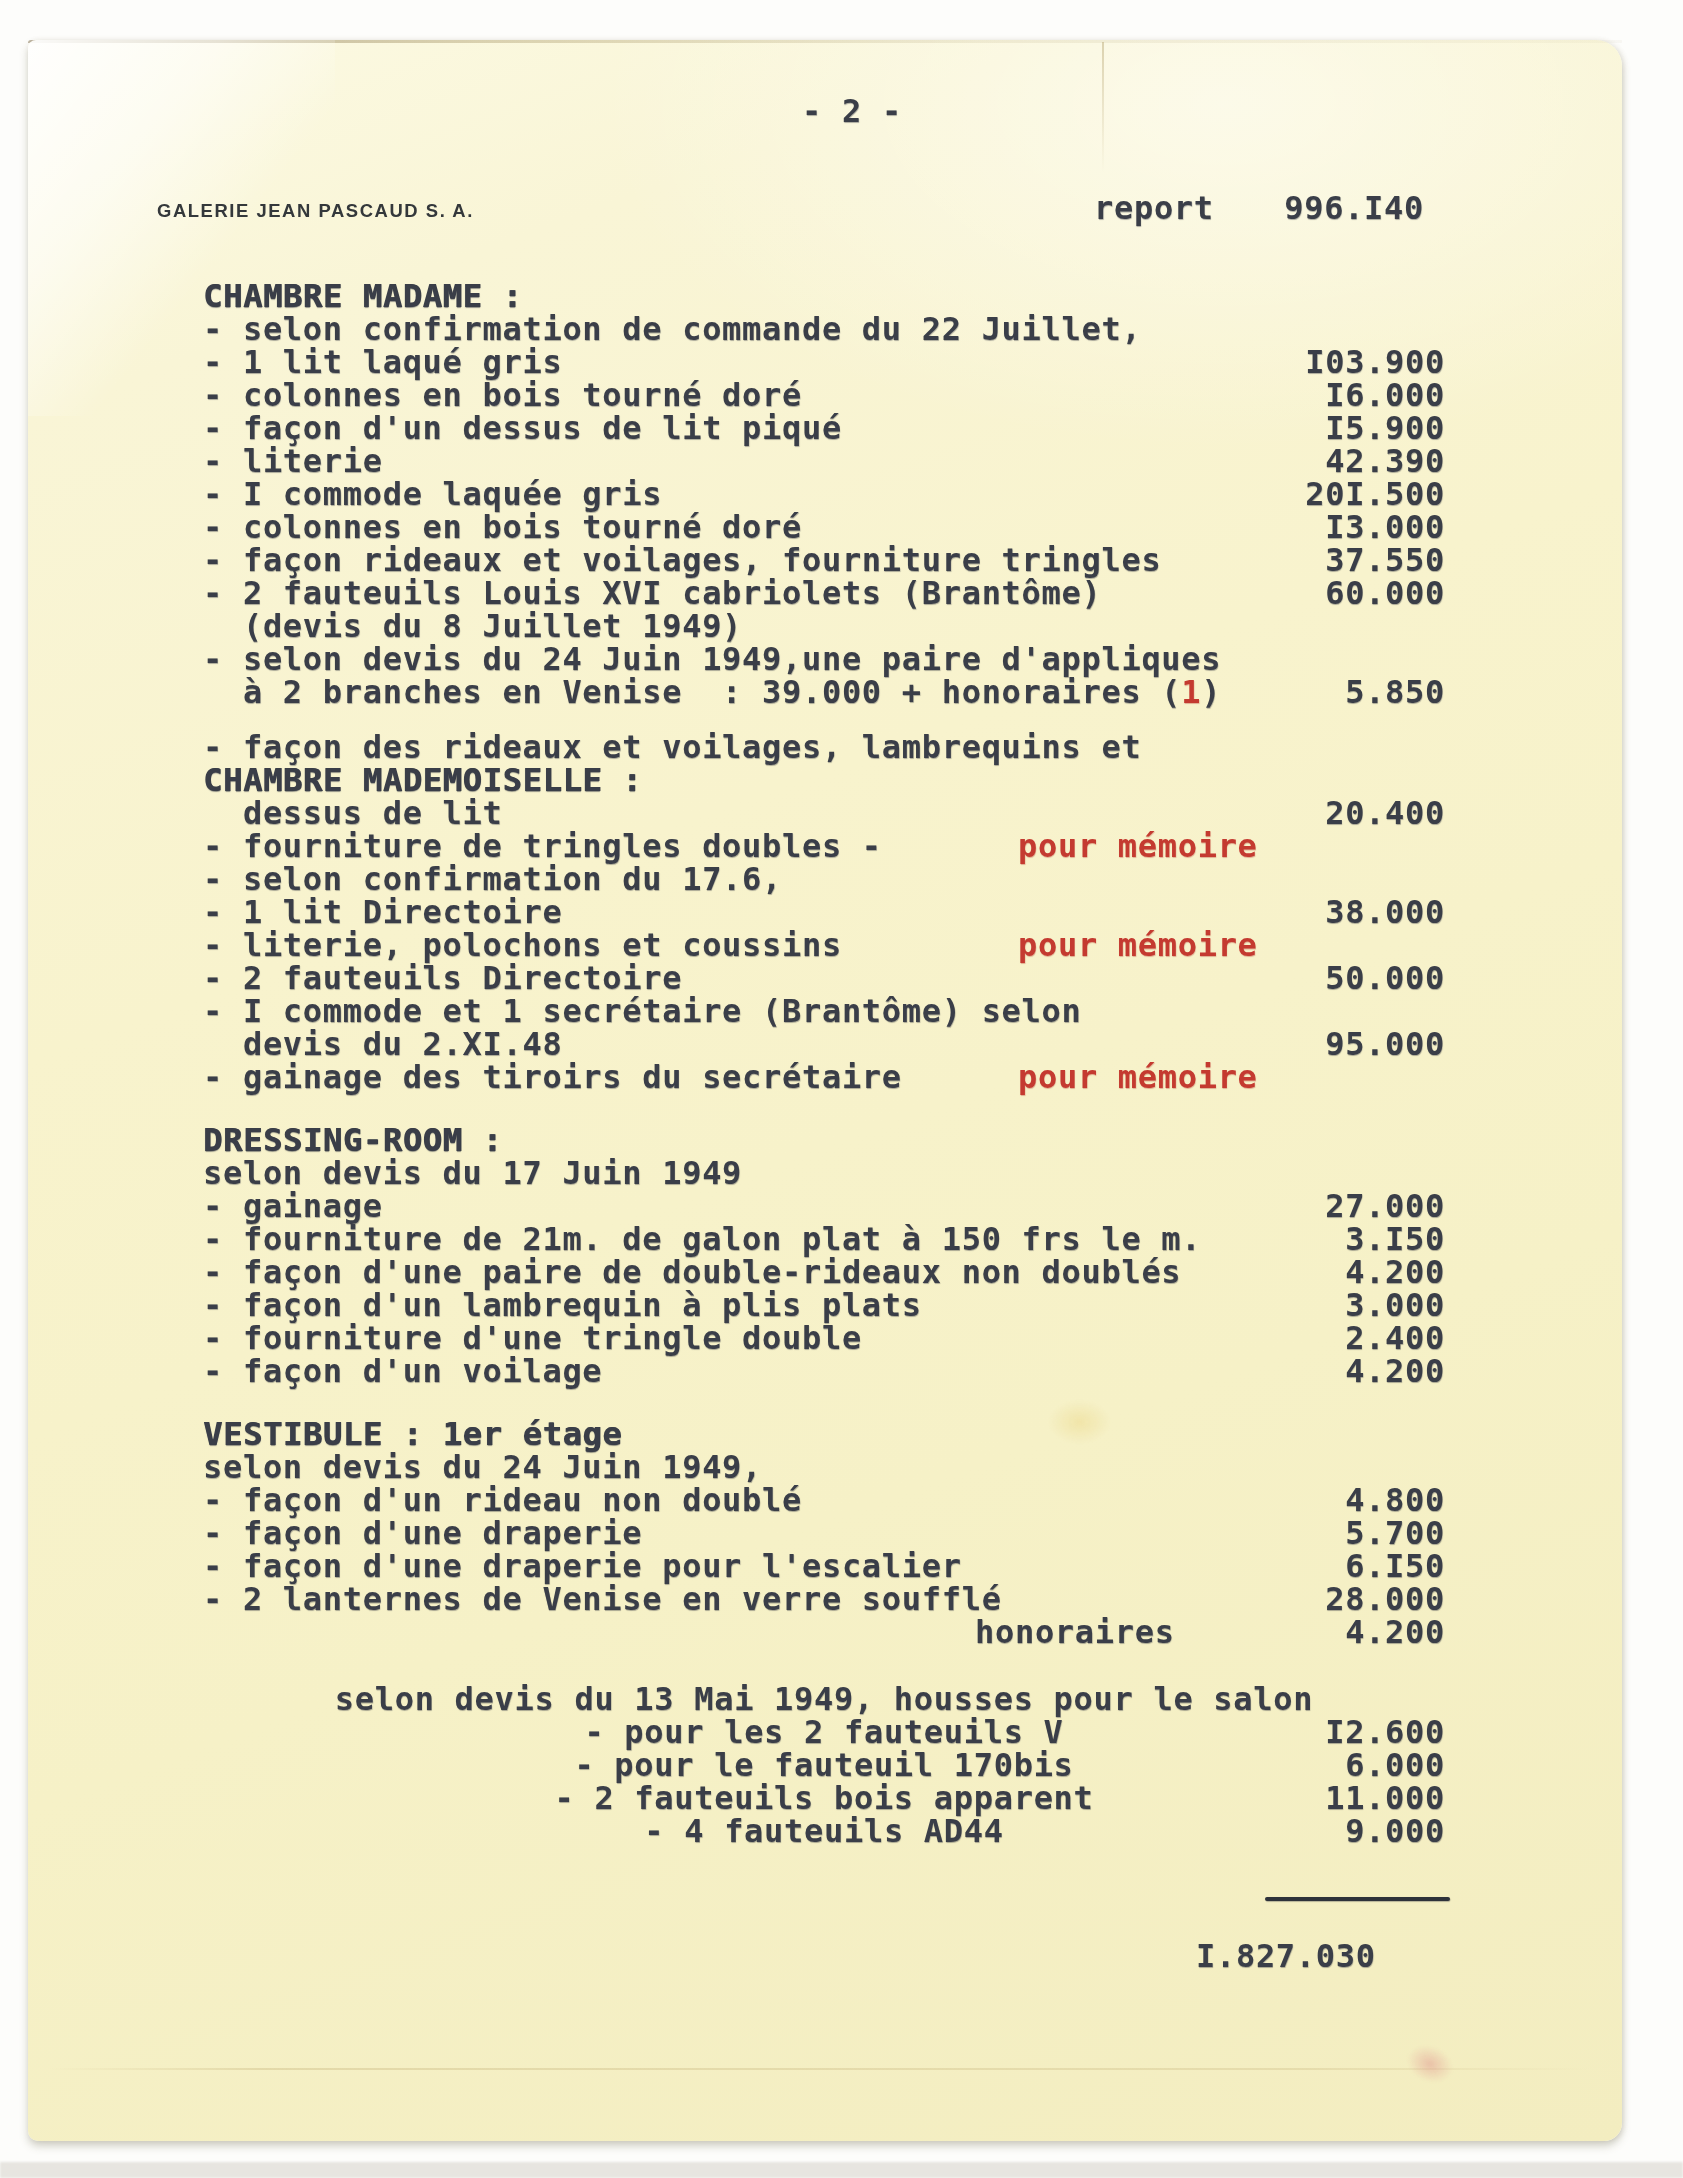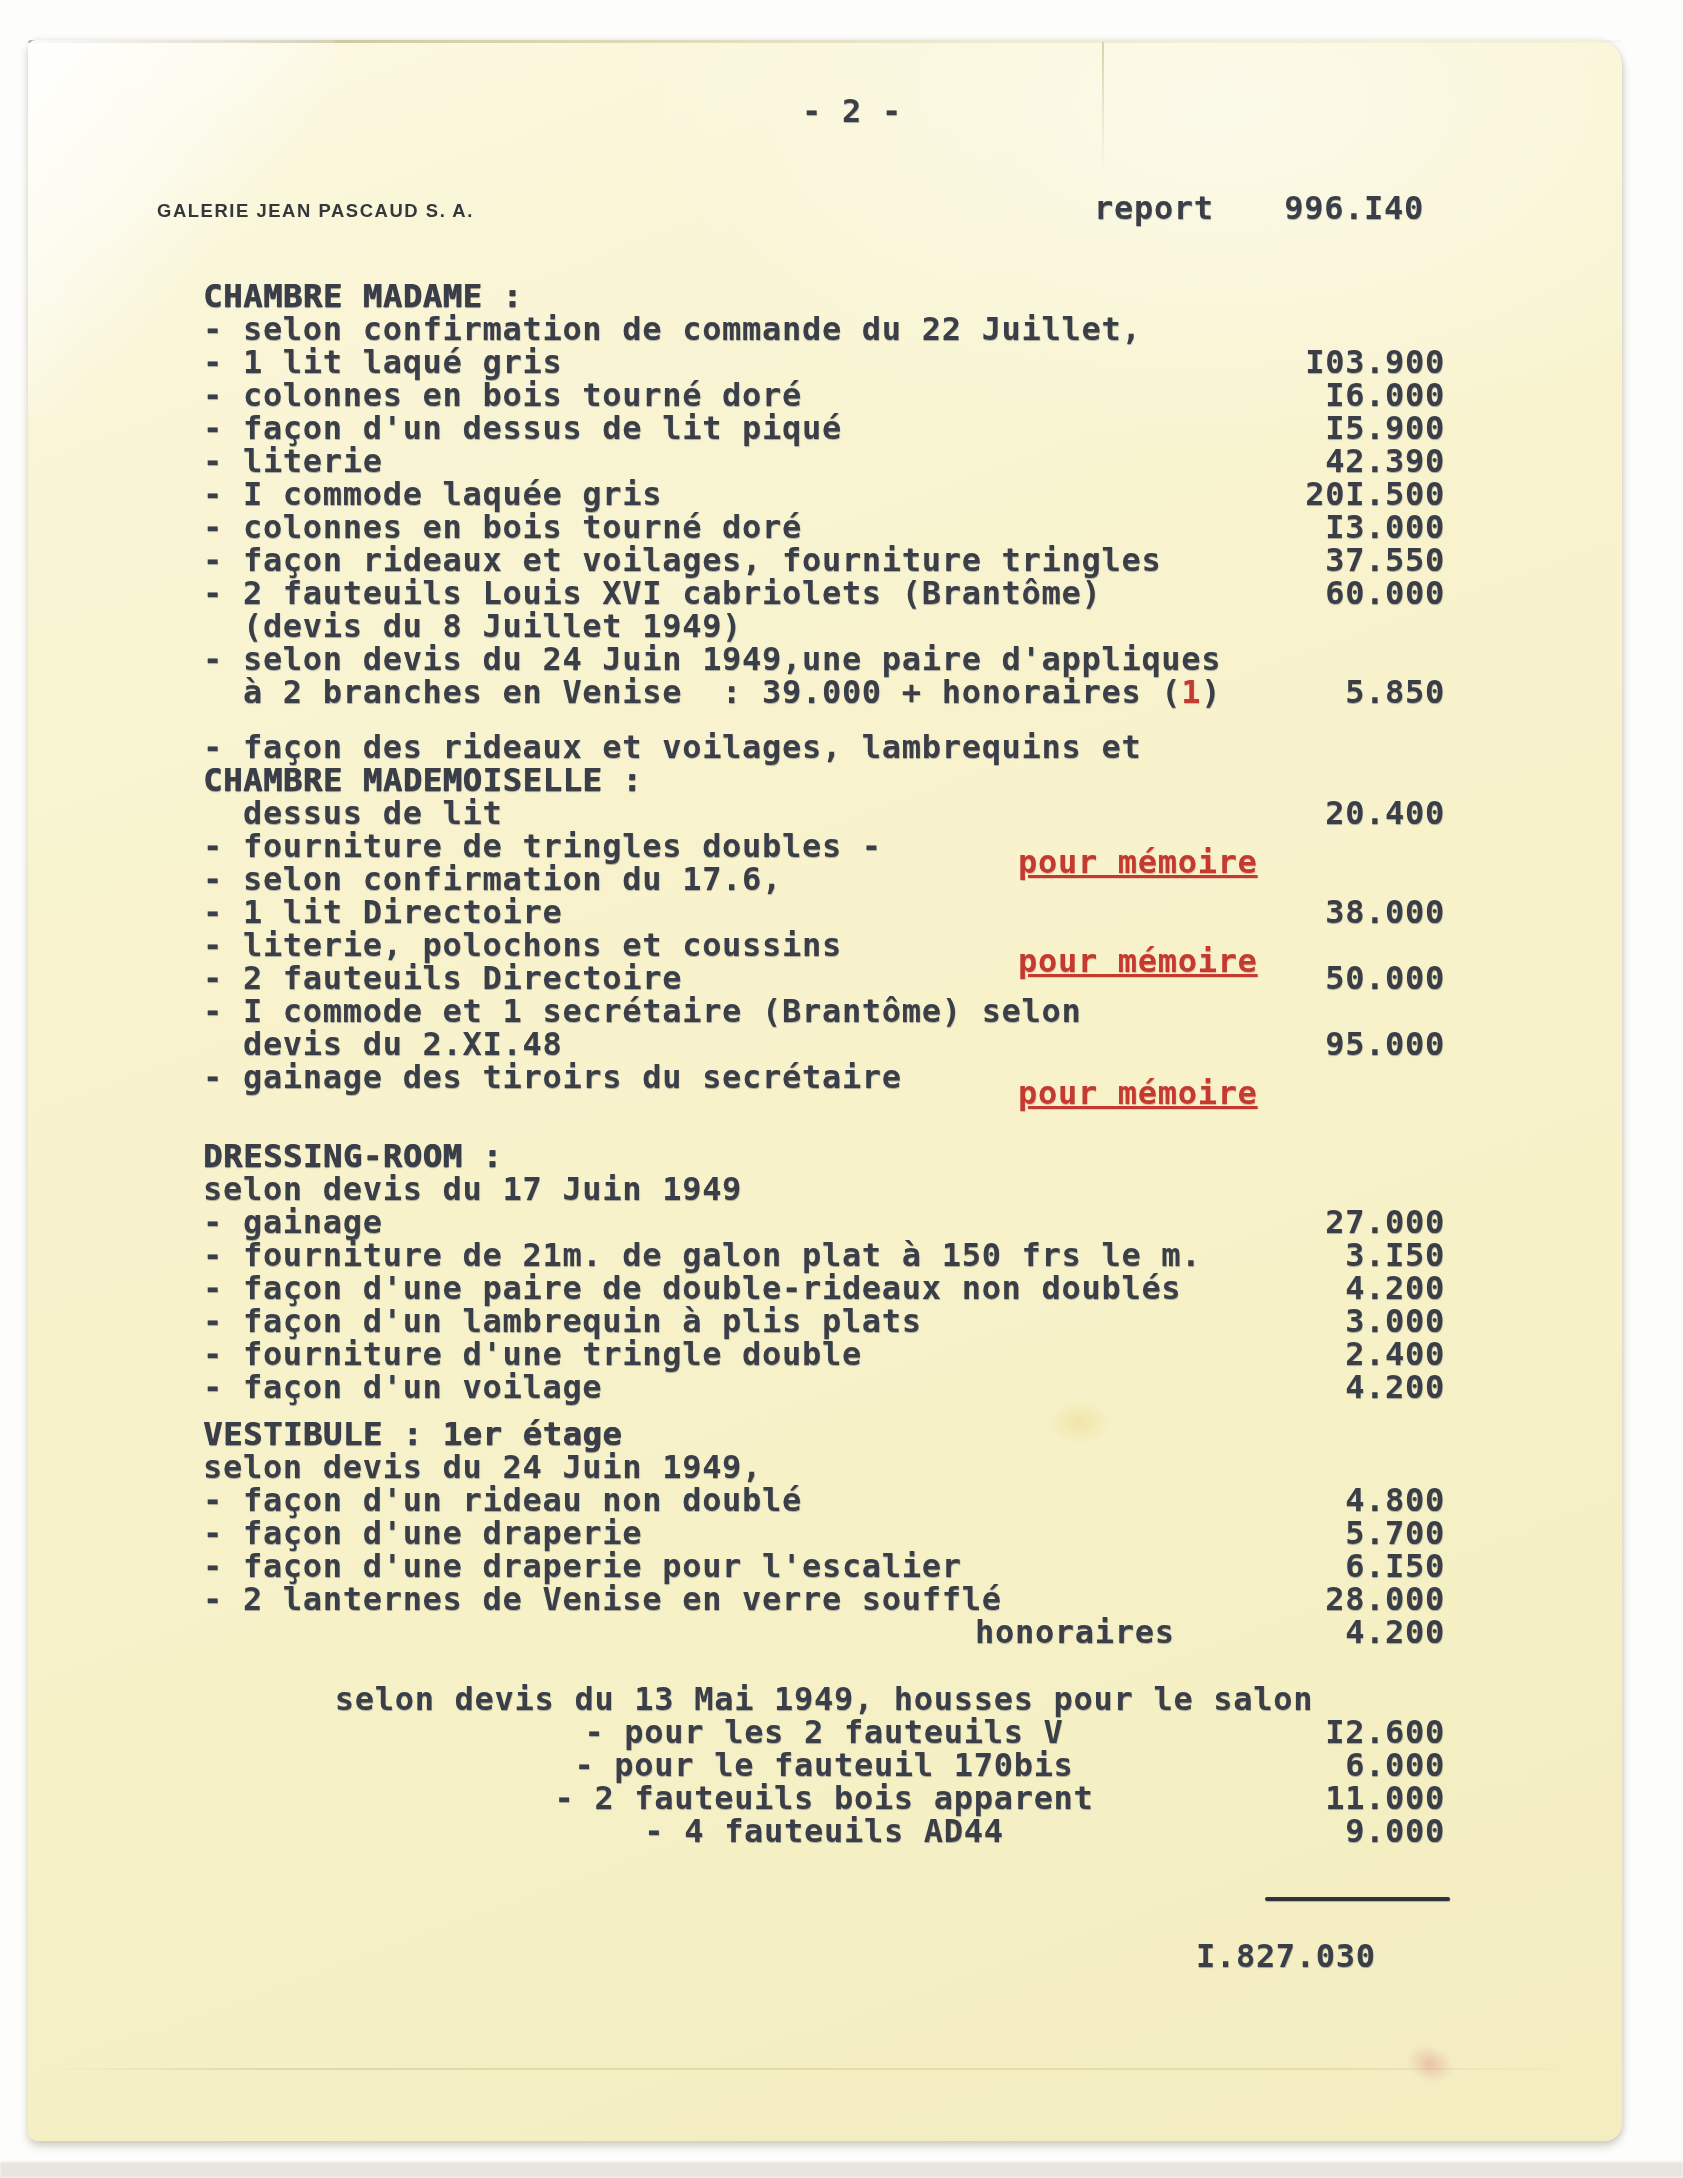"pour mémoire" .row .note { text-decoration: underline -> none; top: 16px -> 0 }
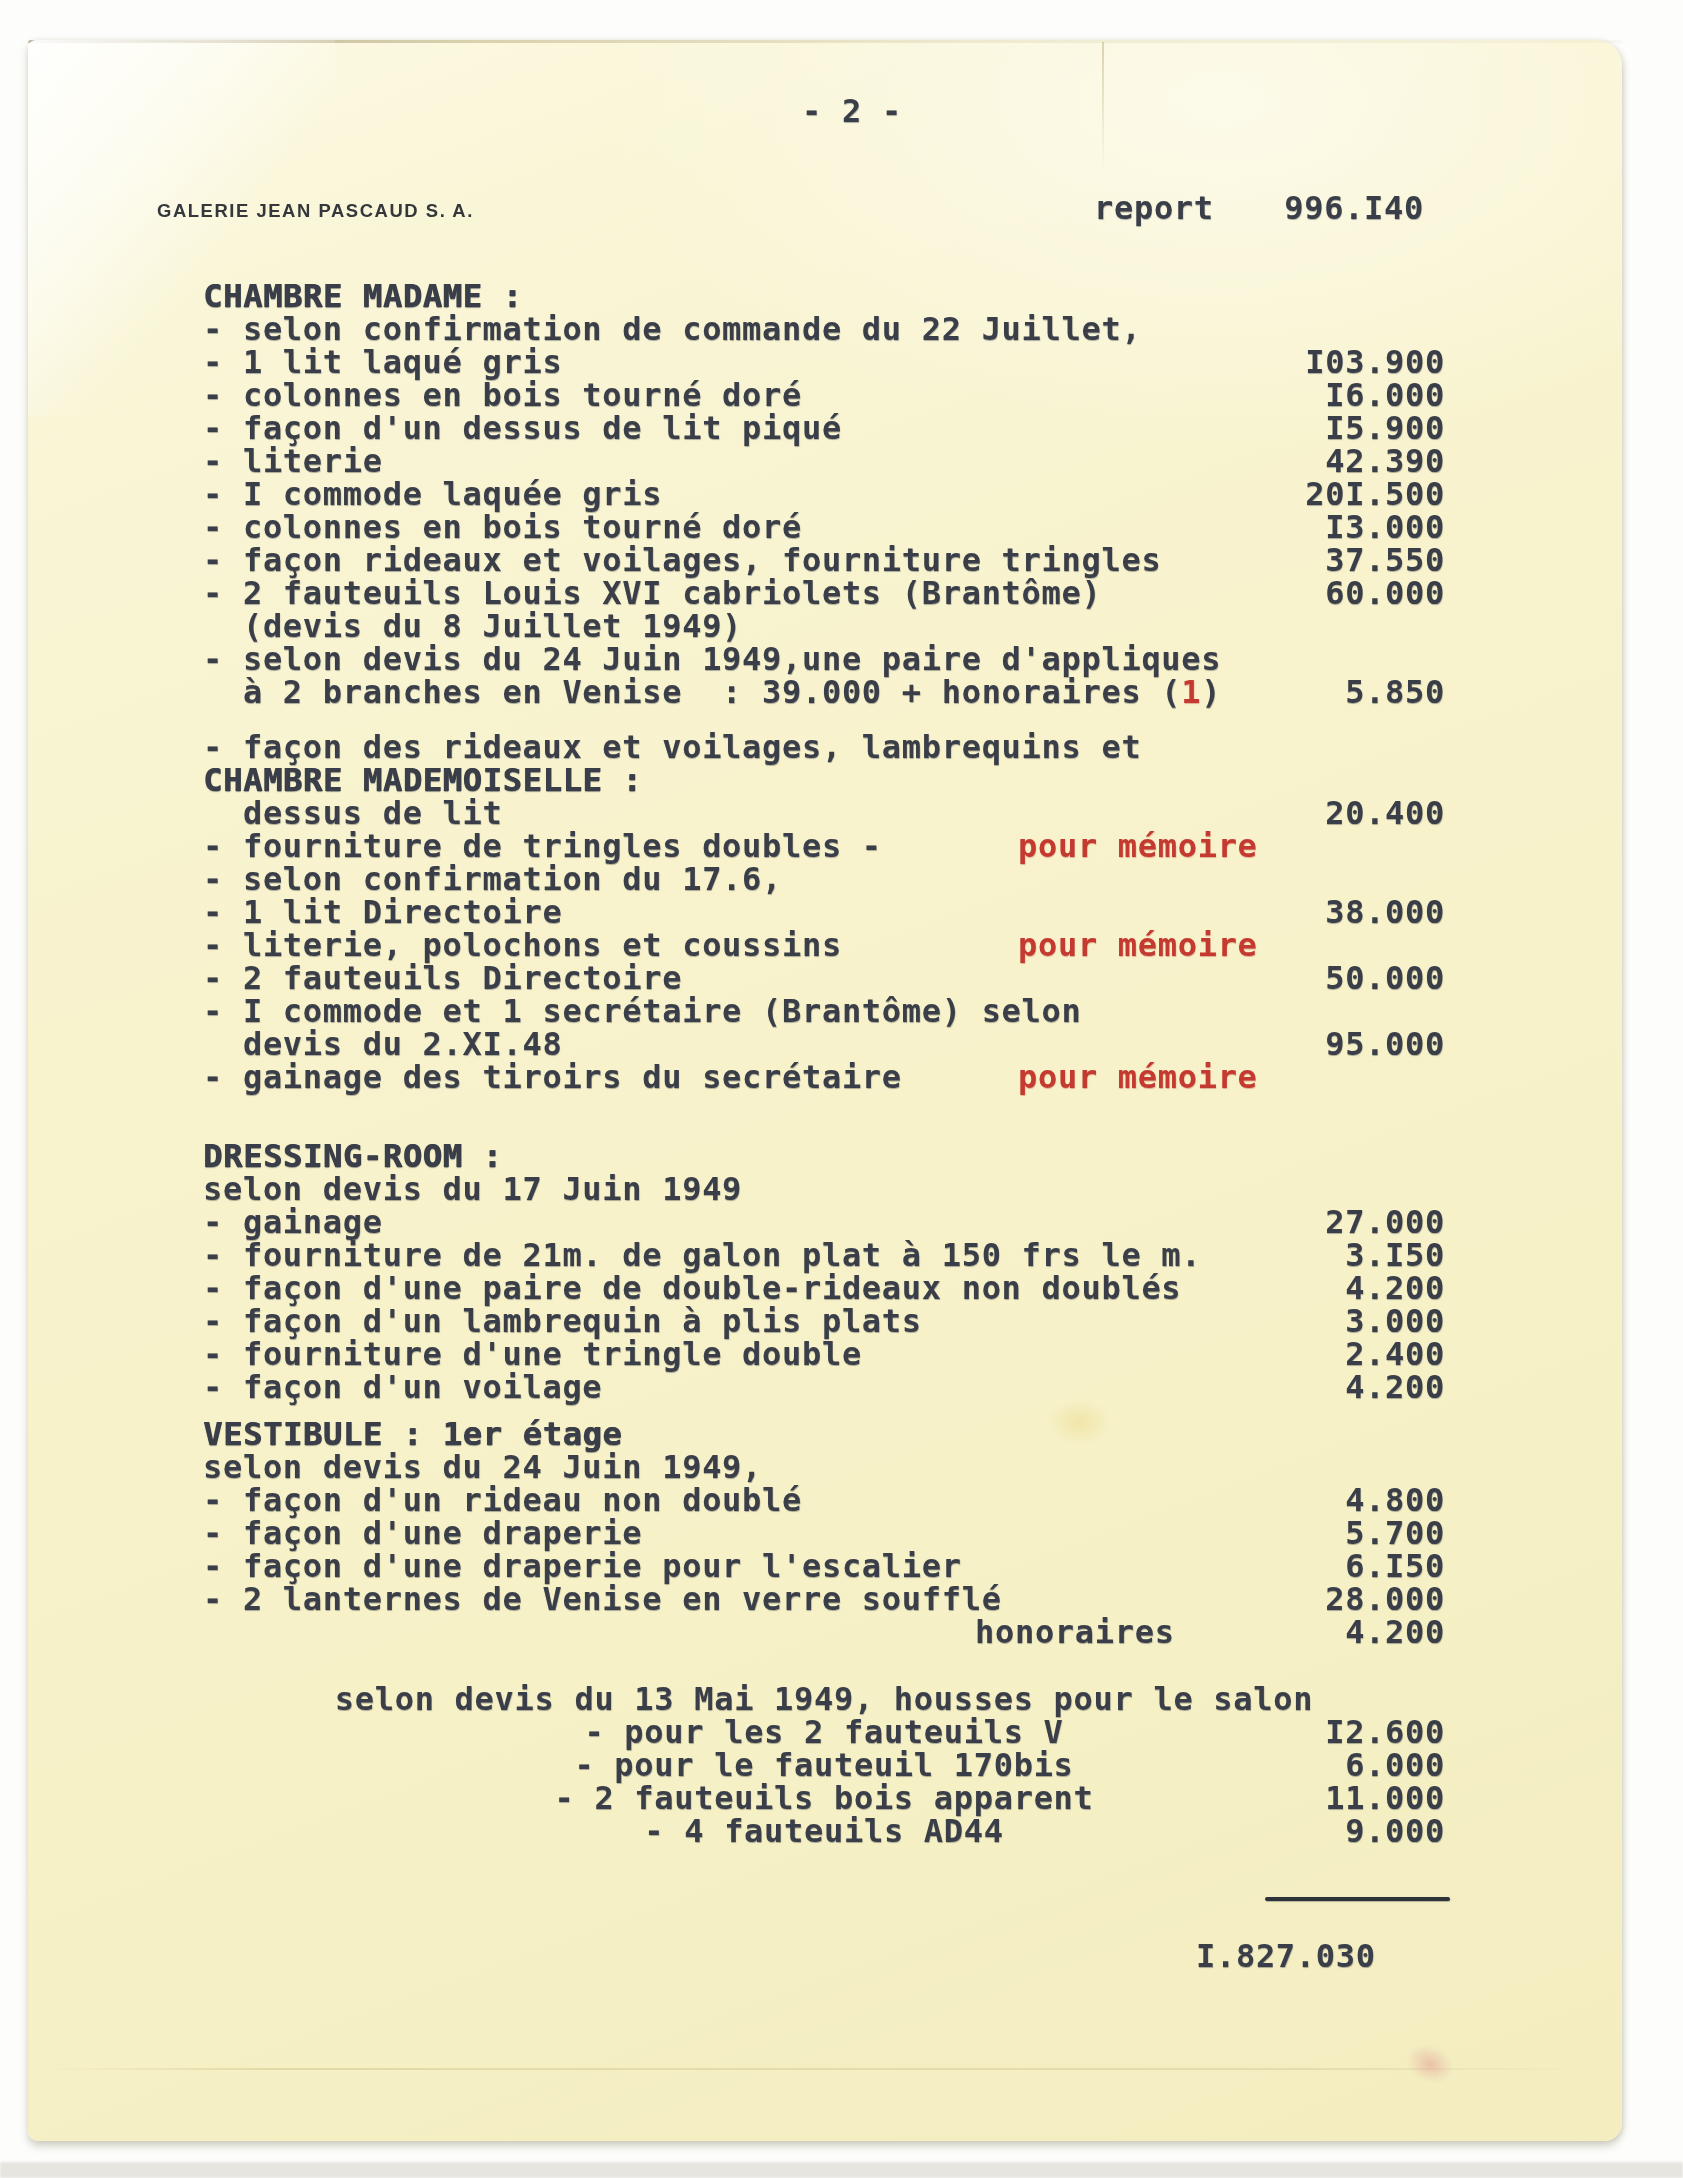"DRESSING-ROOM :" div.section { margin-top: 16px -> none }
